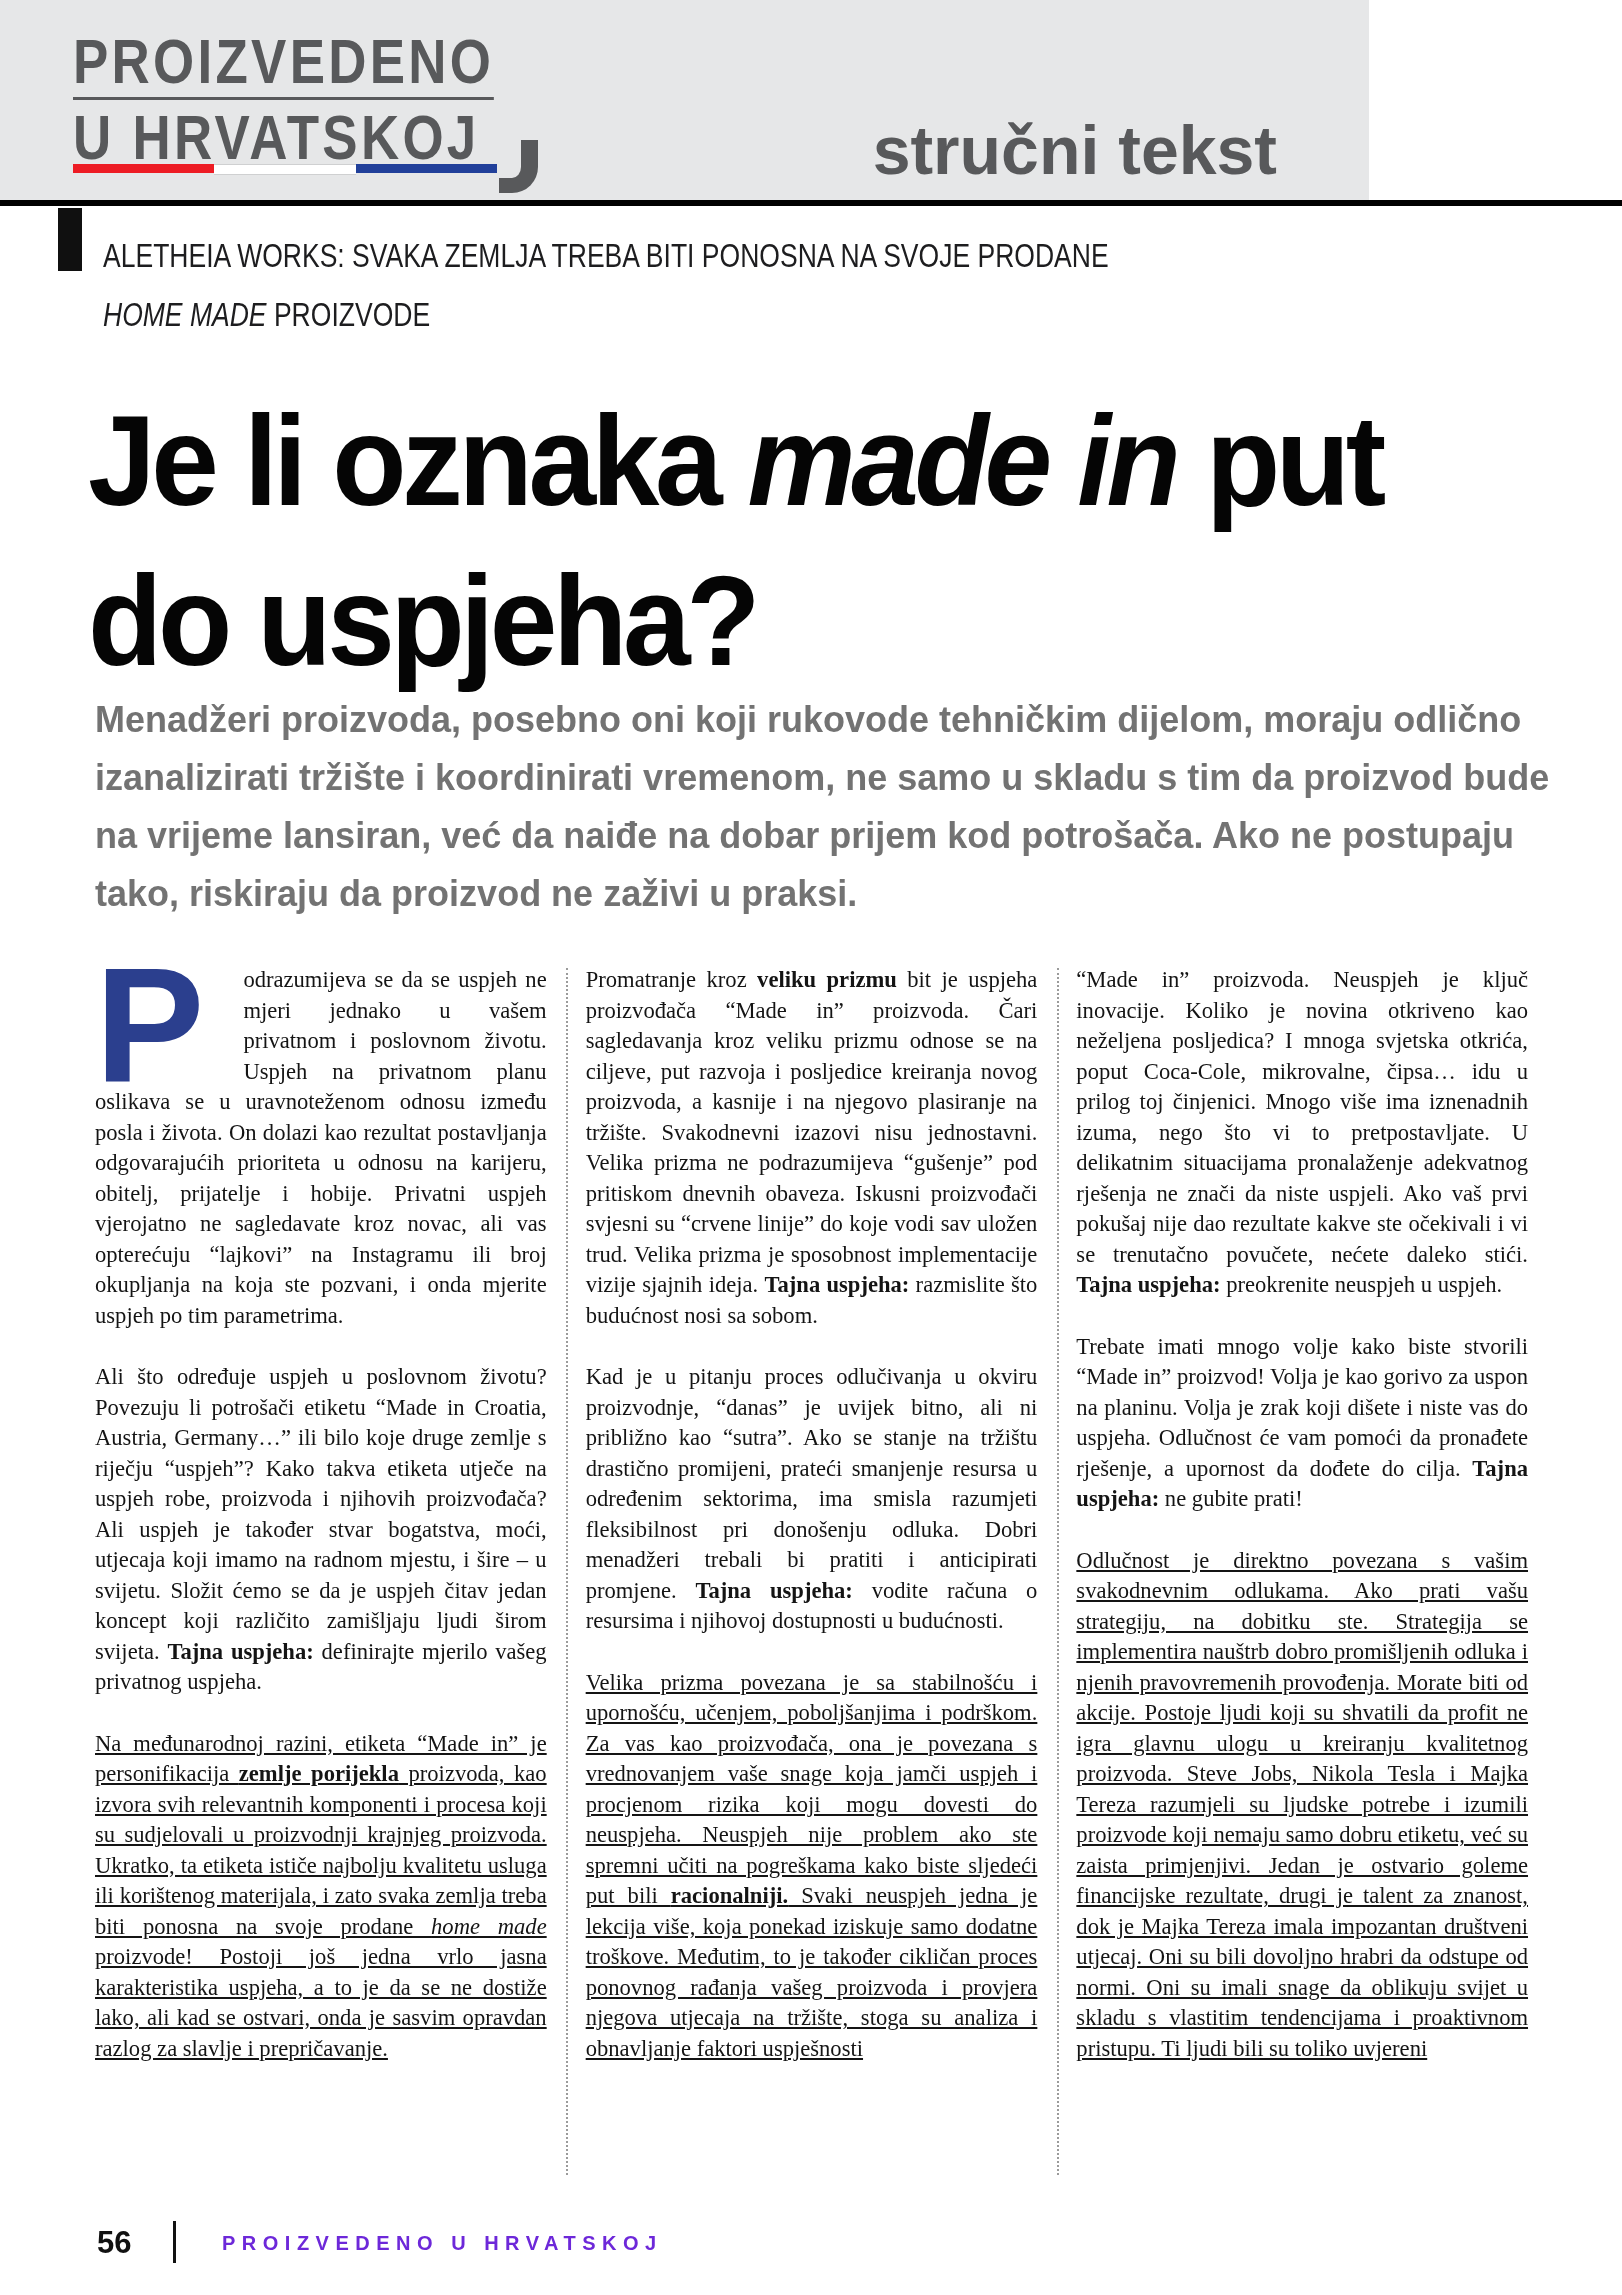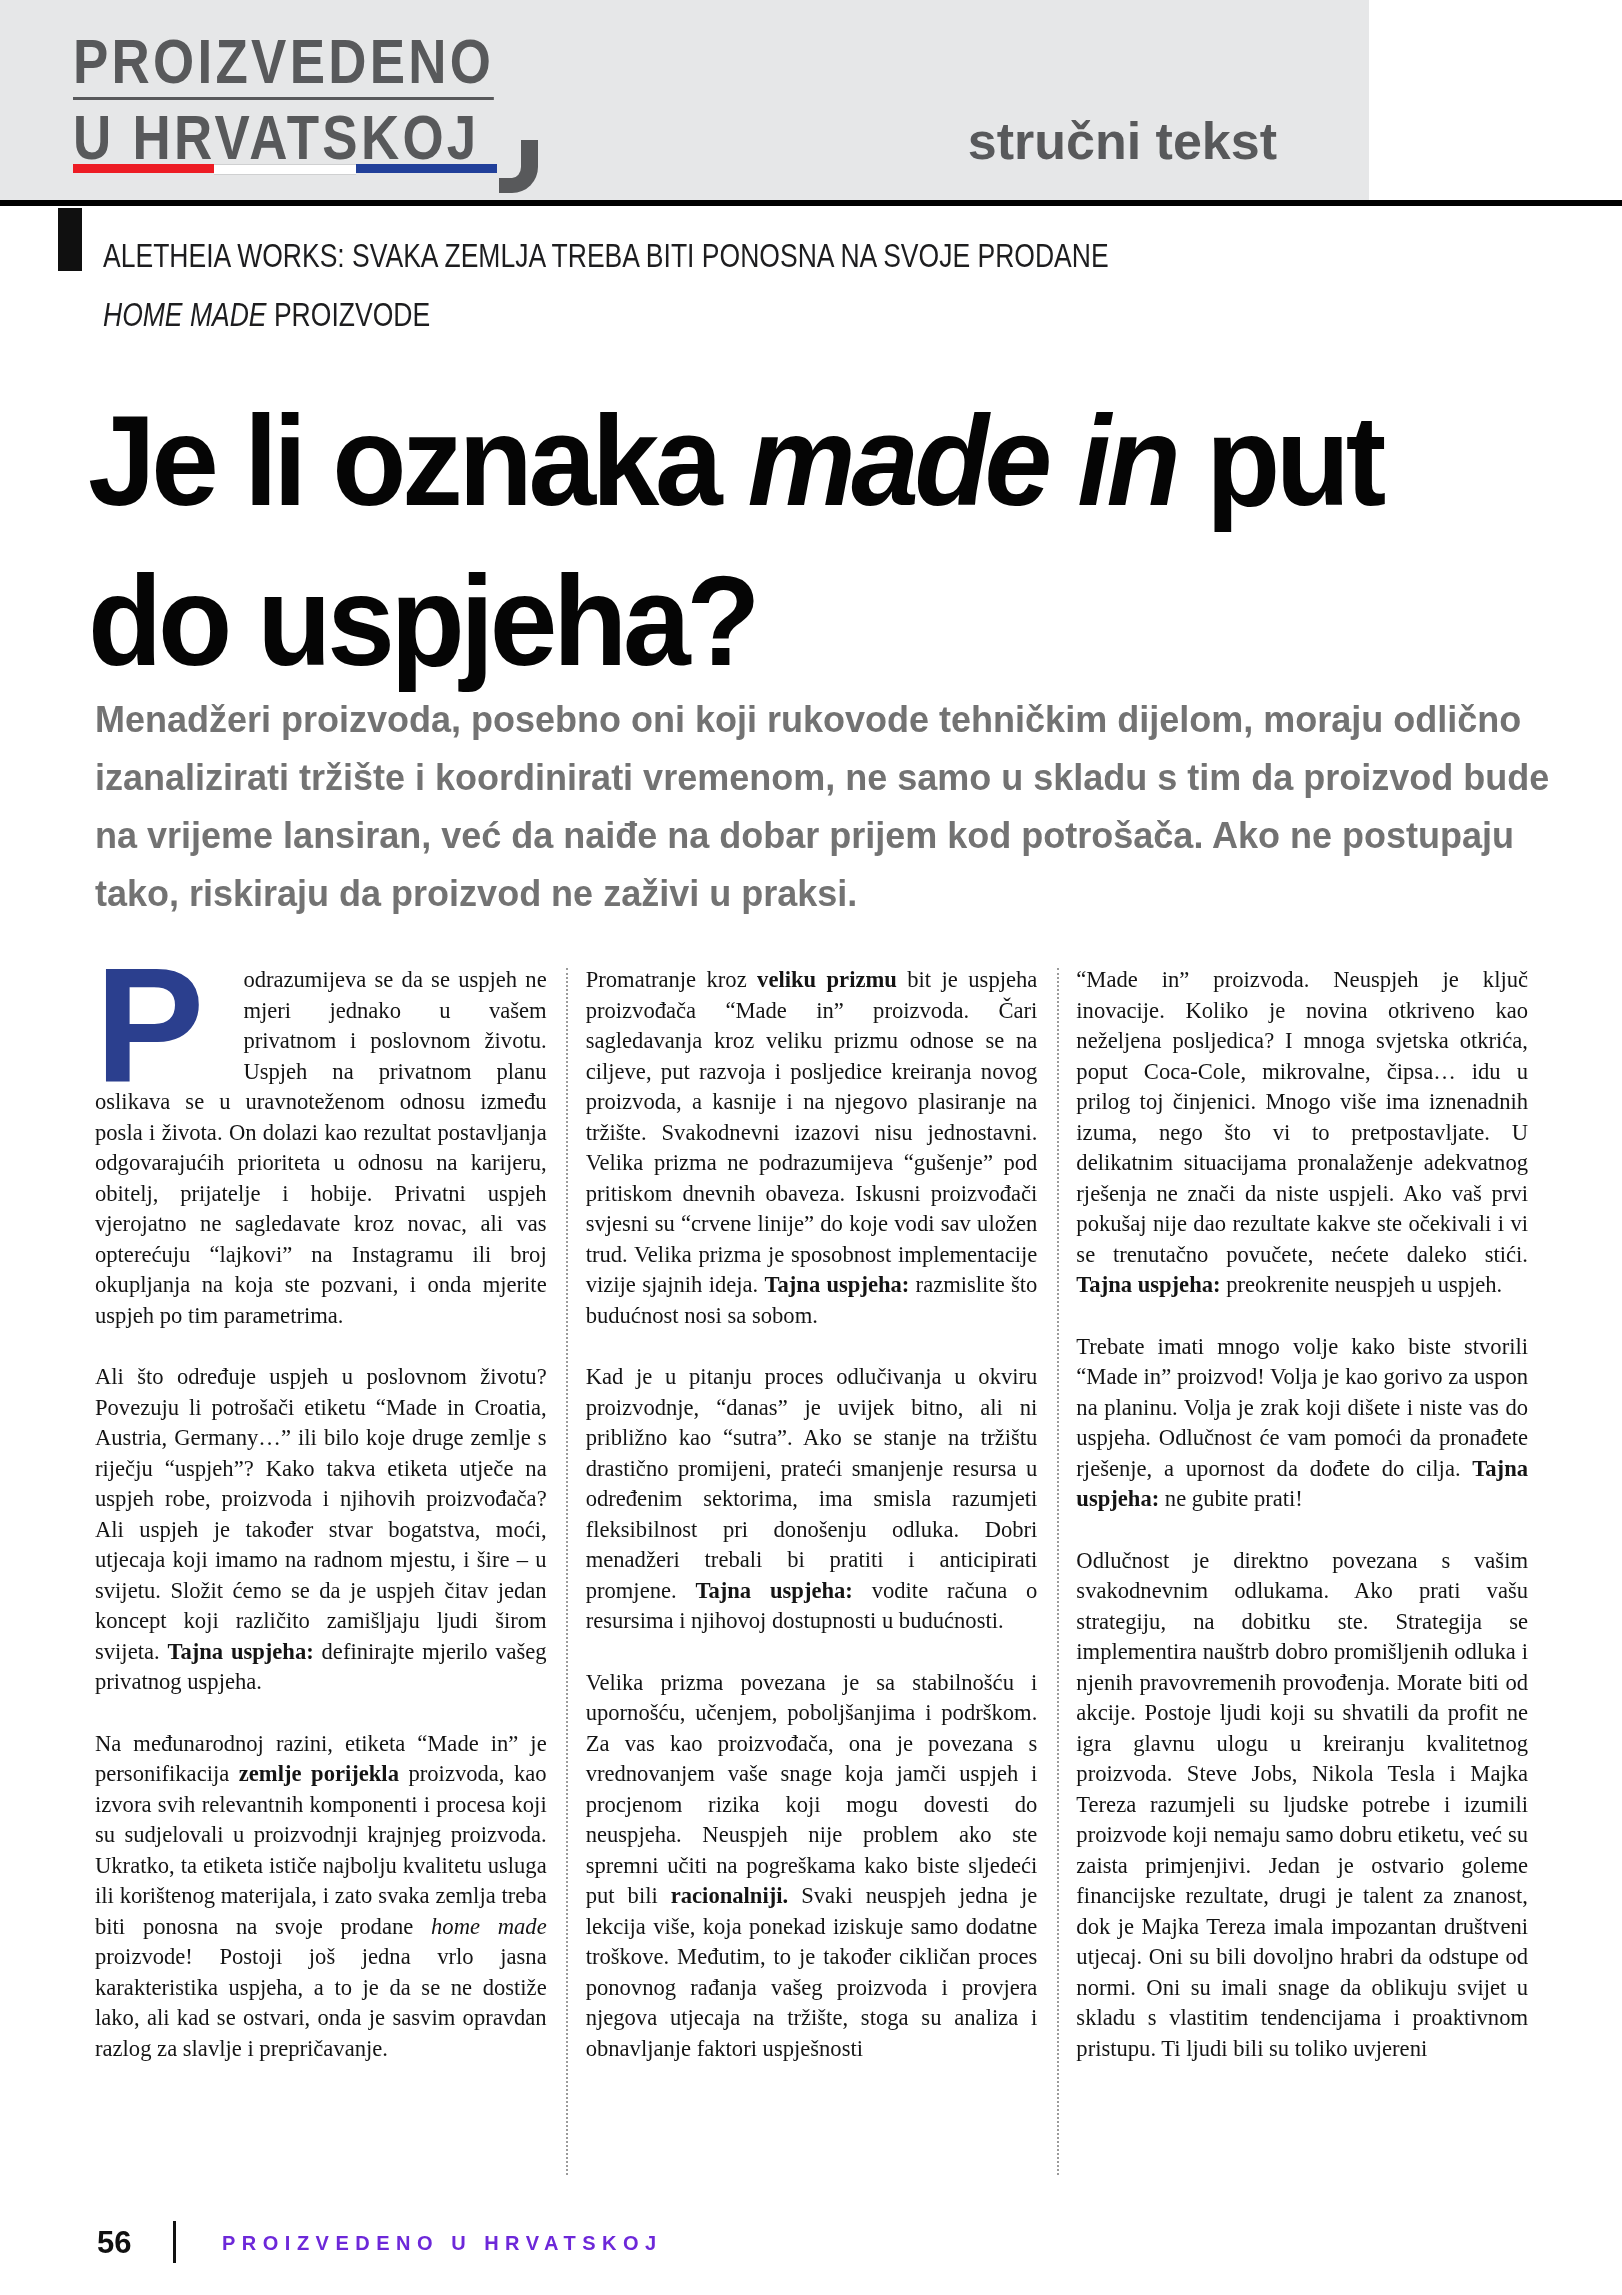"stručni tekst" .section-label { font-size: 52px -> 68px }
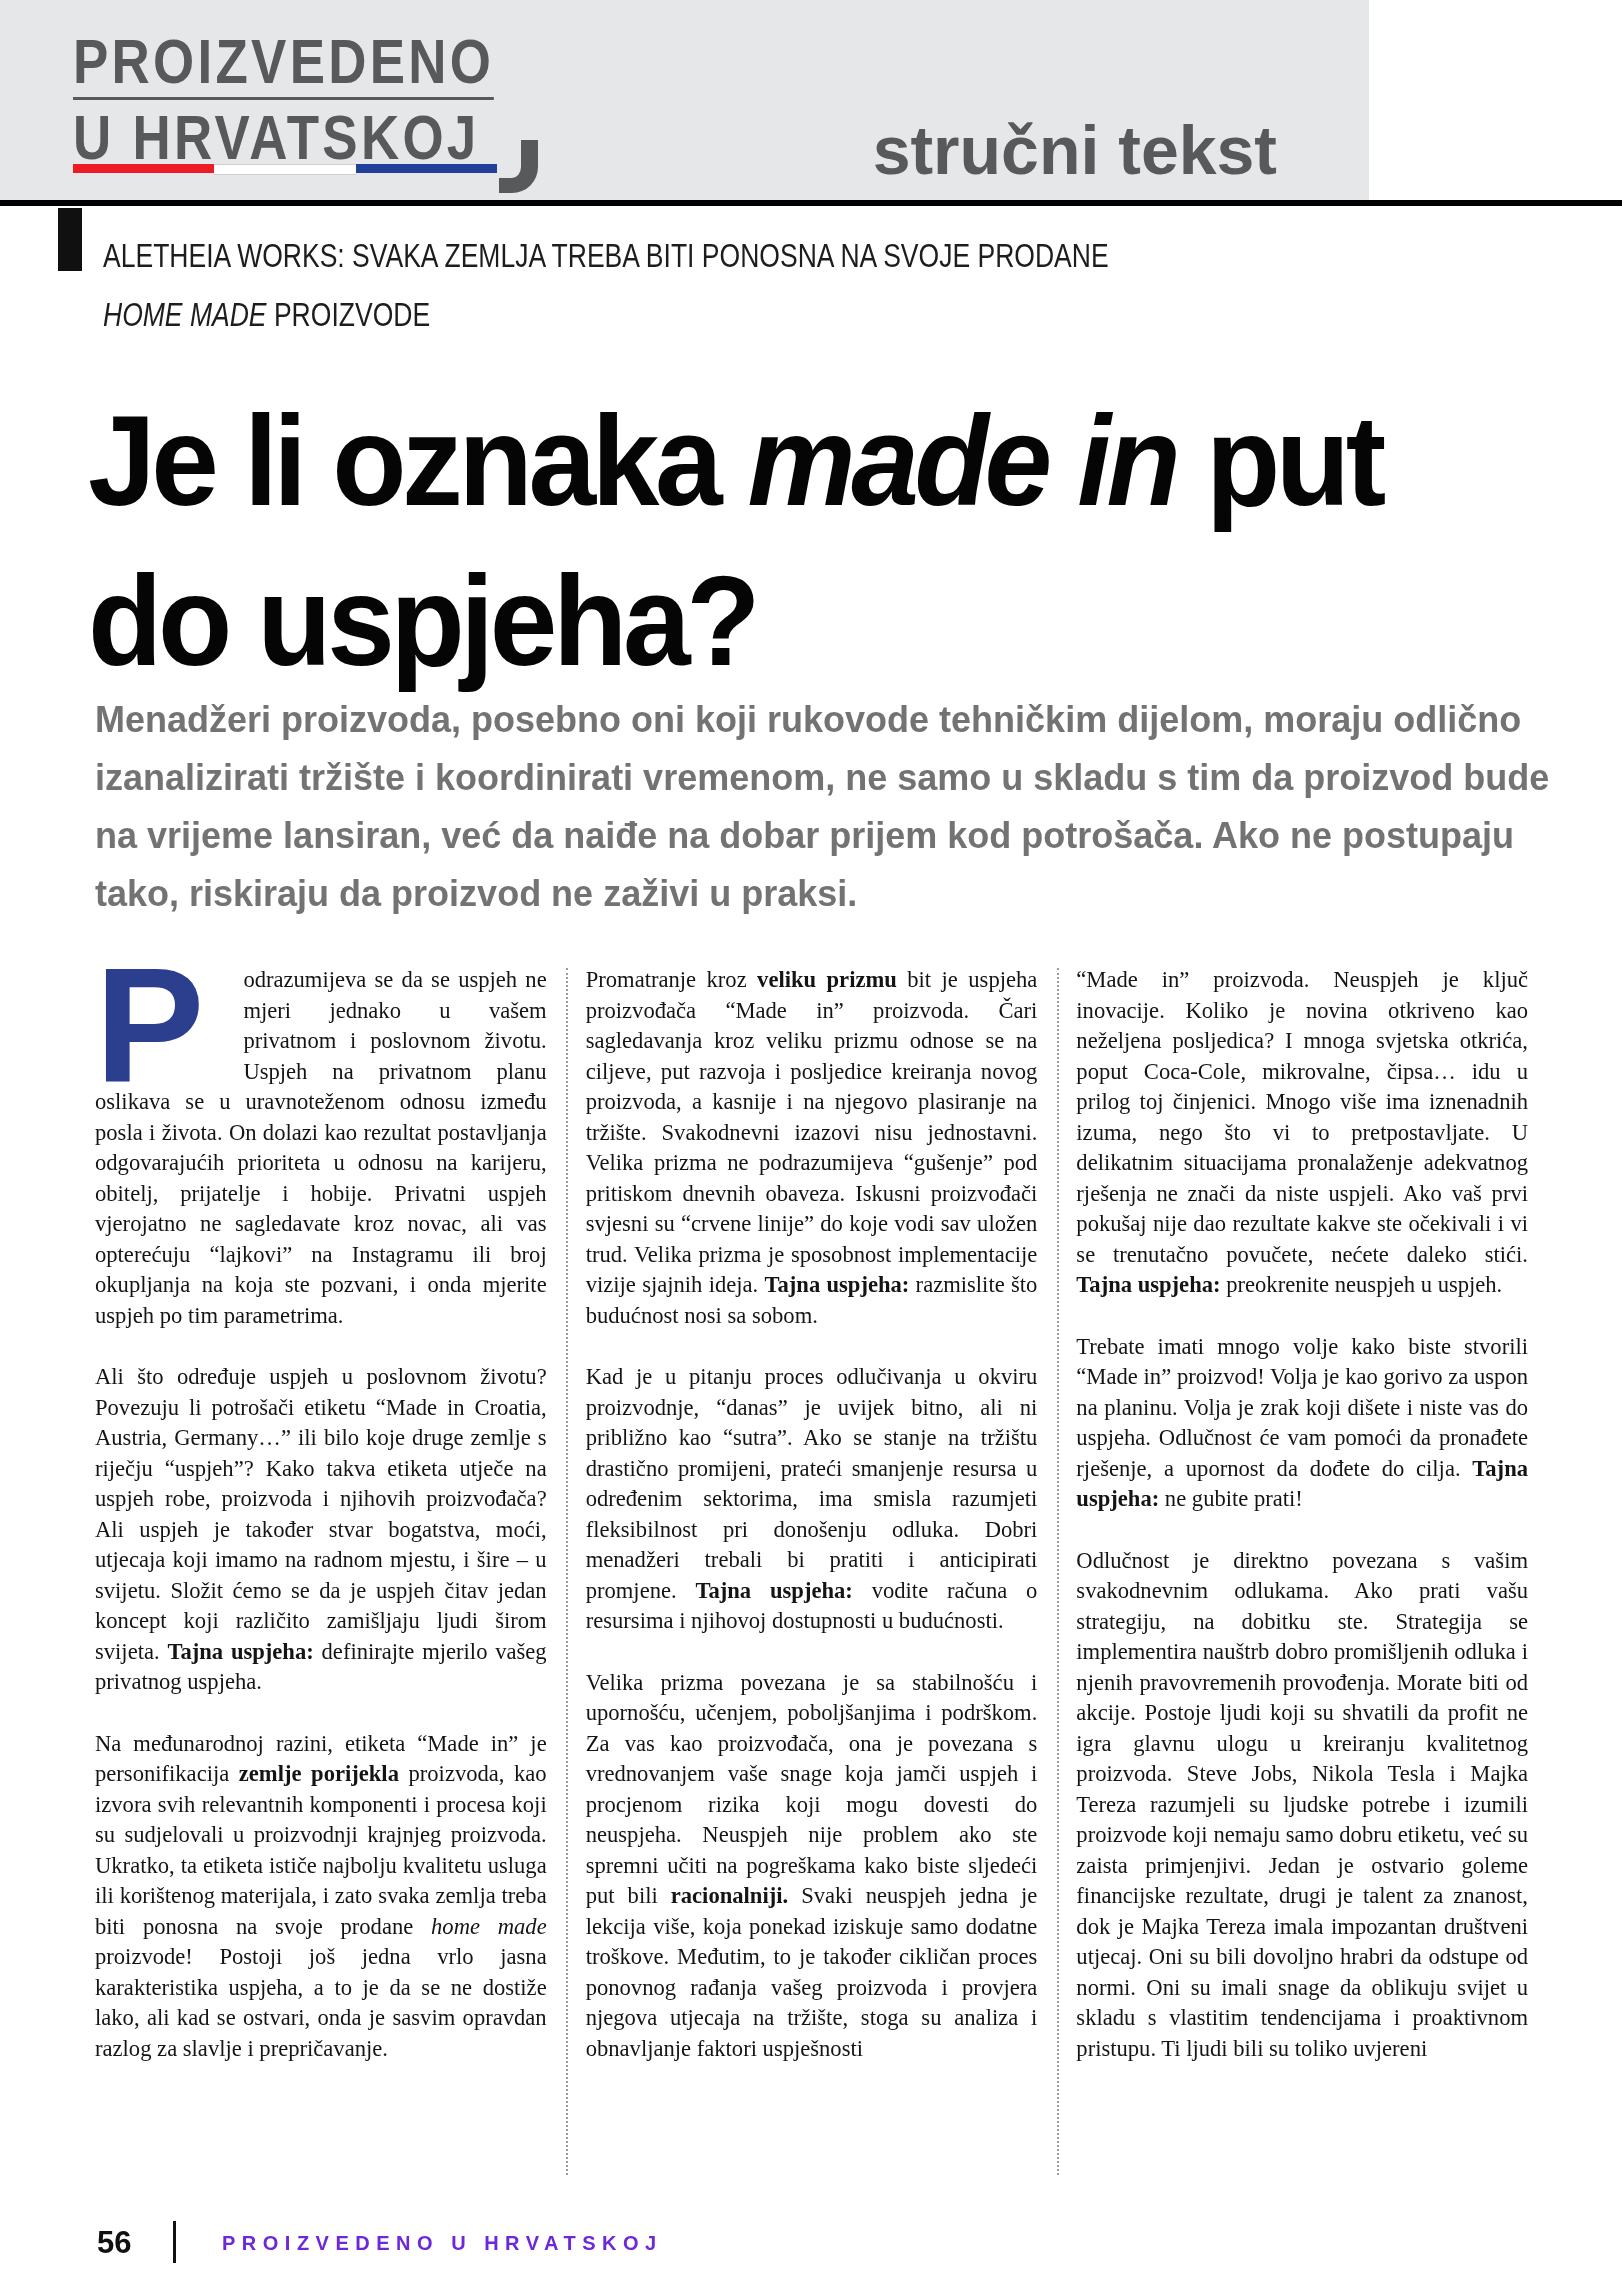"Odlučnost je direktno povezana s" .col p:last-child { text-decoration: none -> underline }
